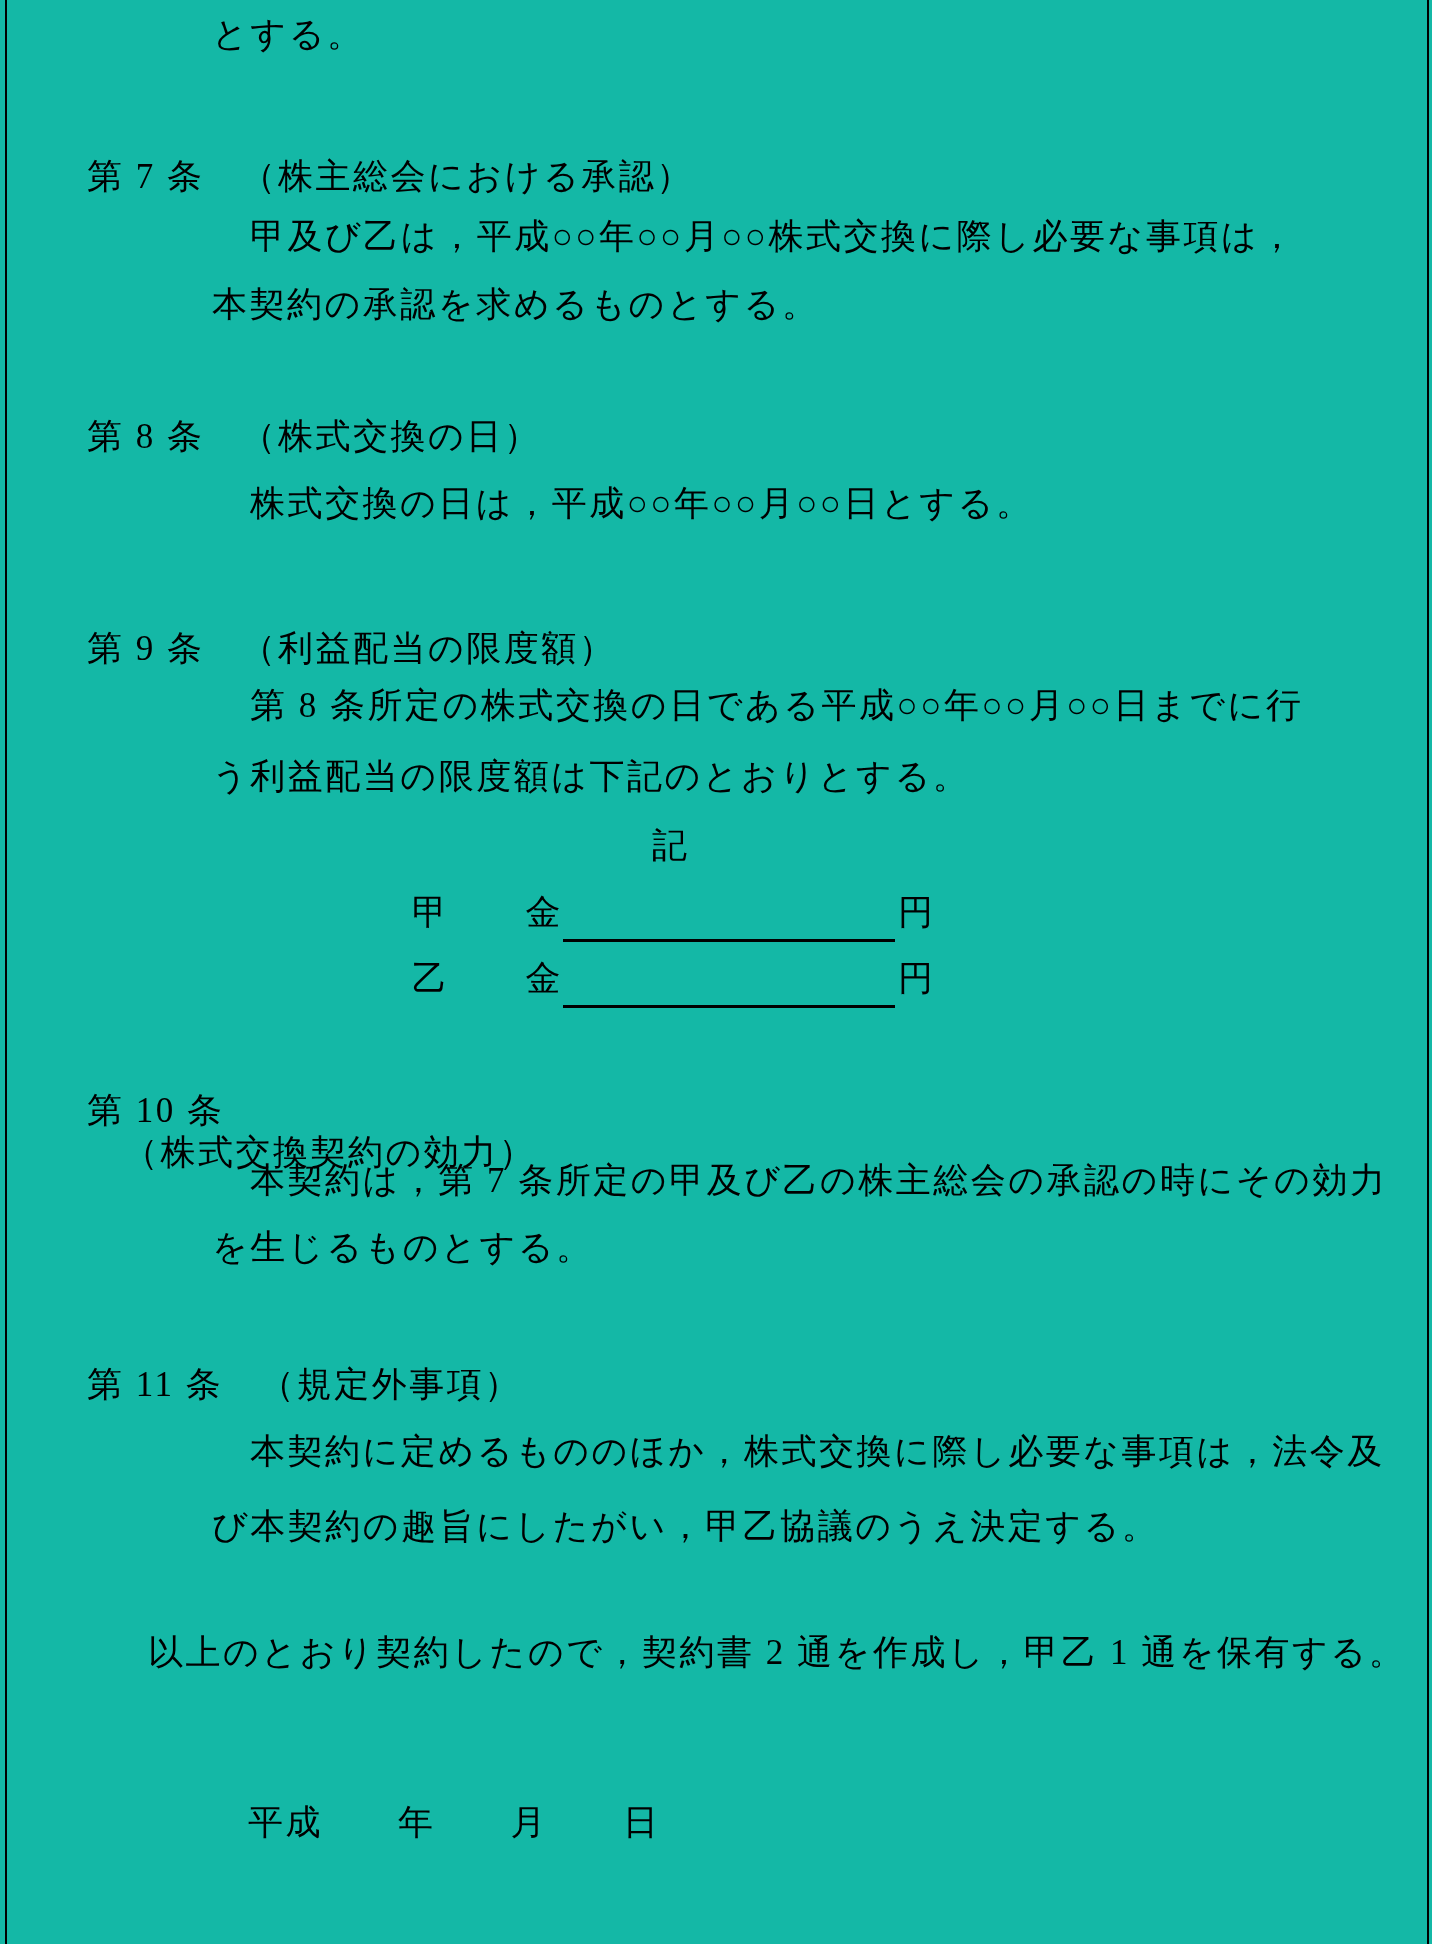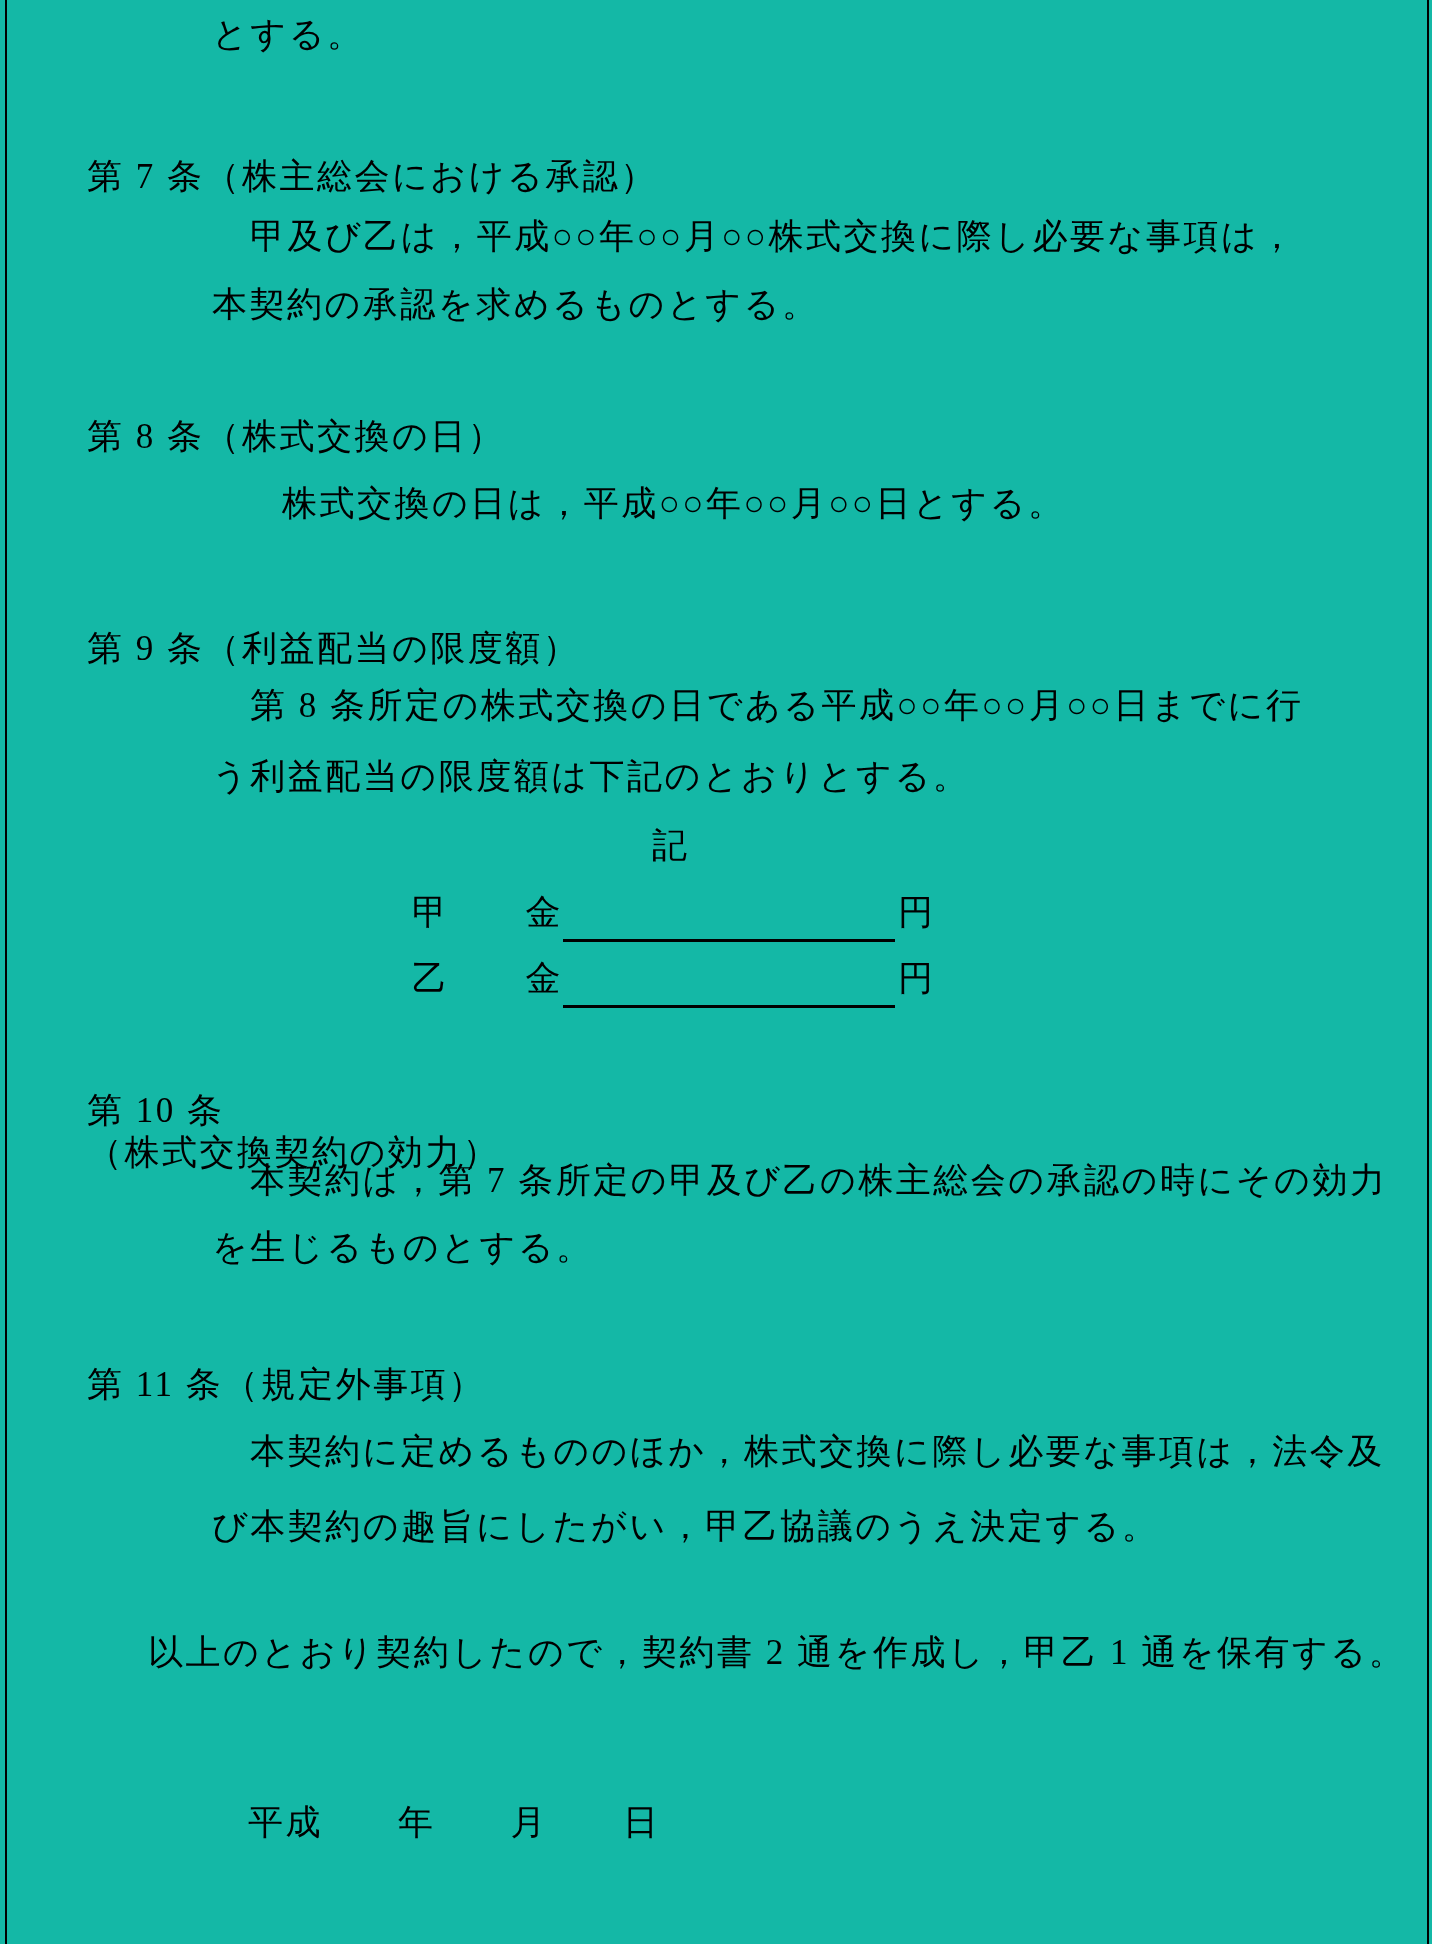"（株主総会における承認）" .art-title { margin-left: none -> 36px }
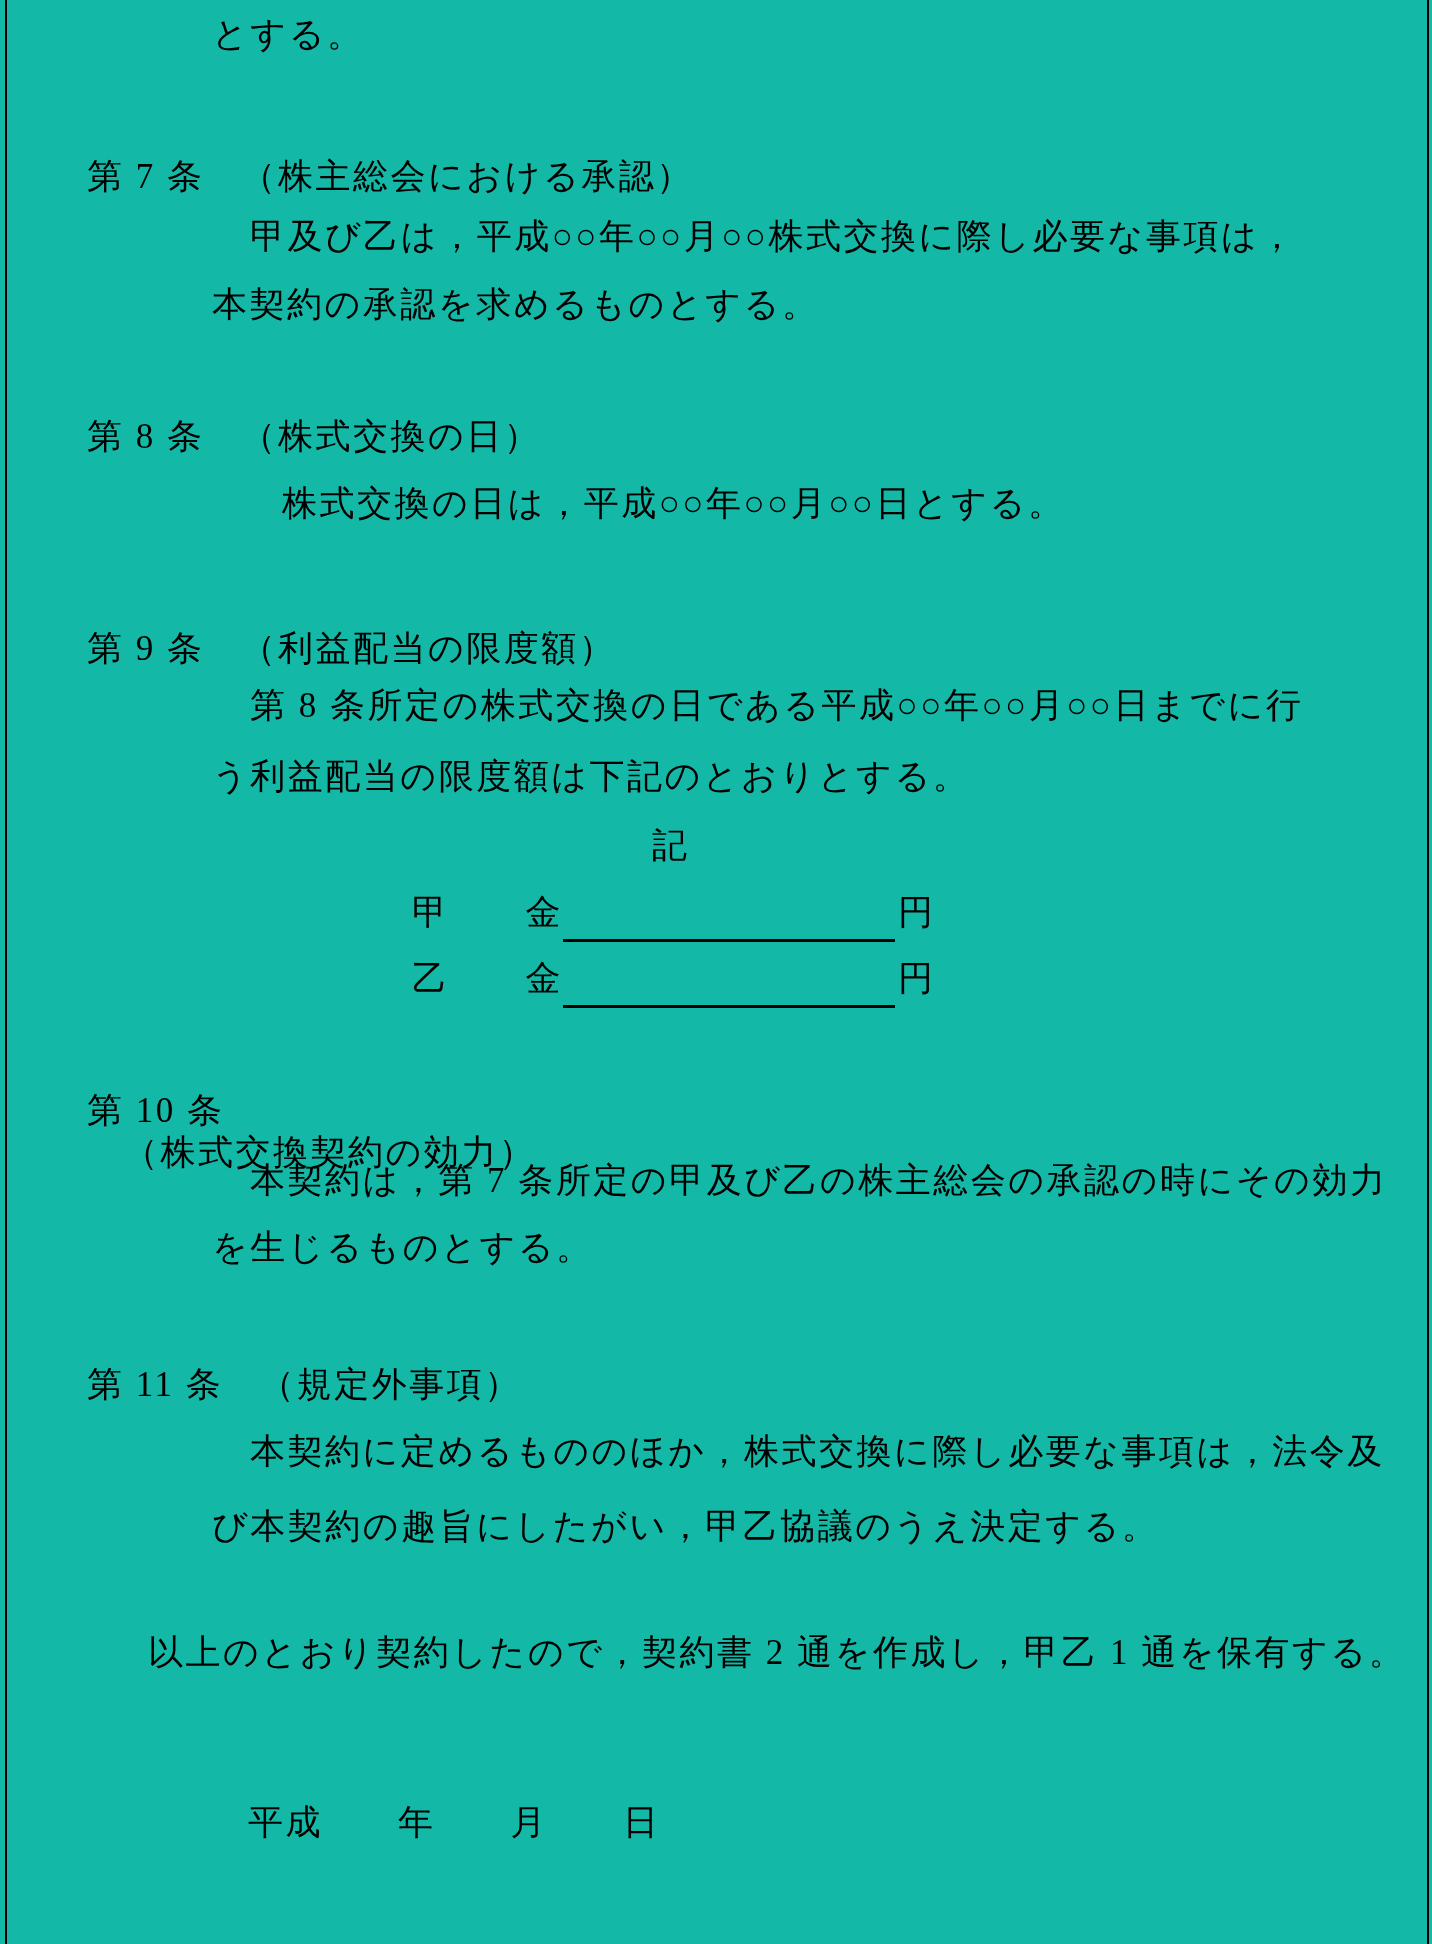"株式交換の日は，平成○○年○○月○○日とする。" div.line { margin-left: 32px -> none }
